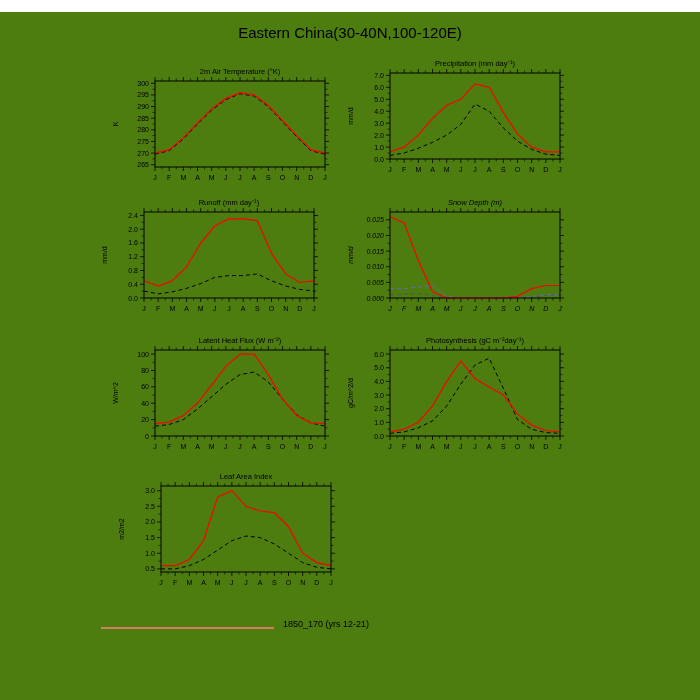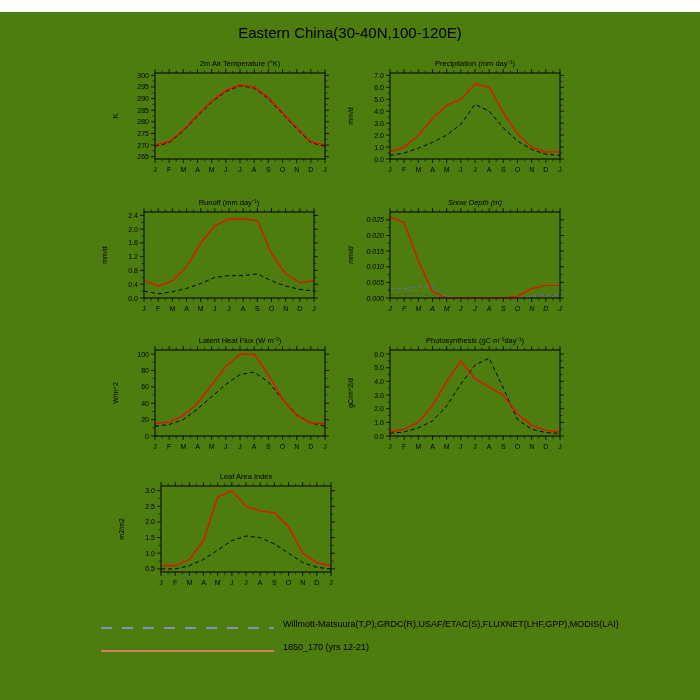"2m Air Temperature (°K)" div.chart { top: 45px -> 53px }
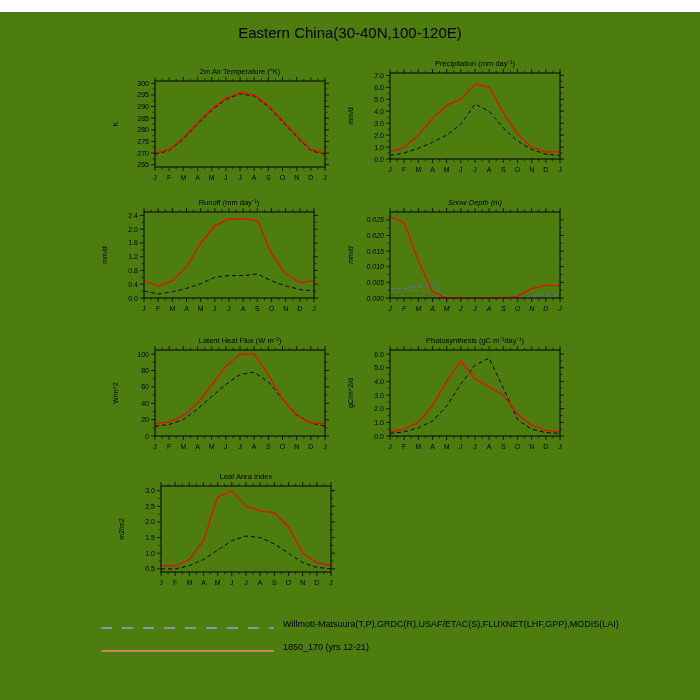"Willmott-Matsuura(T,P),GRDC(R),USAF/ETAC" div.legend-row { html: <div> <span><svg> <line></line> </svg></span> <span>Willmott-Matsuura(T,P),GRDC(R),USAF/ETAC(S),FLUXNET(LHF,GPP),MODIS(LAI)</span> </div> -> none }
